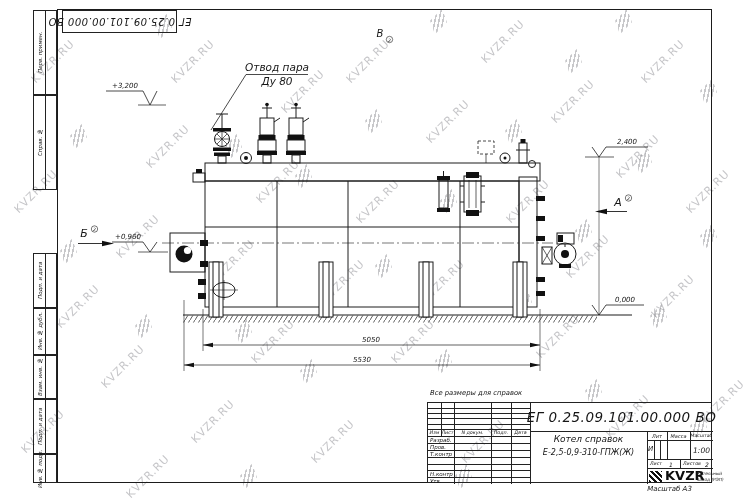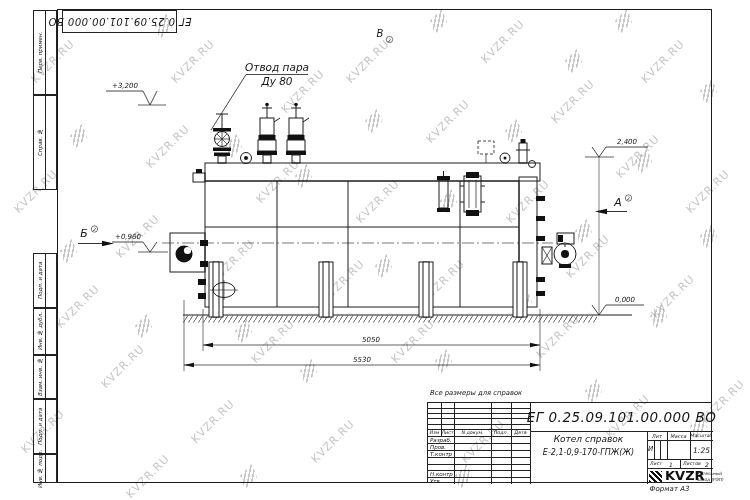"Е-2,1-0,9-170-ГПЖ(Ж)" div.pname2 { text: Е-2,1-0,9-170-ГПЖ -> Е-2,5-0,9-310-ГПЖ }
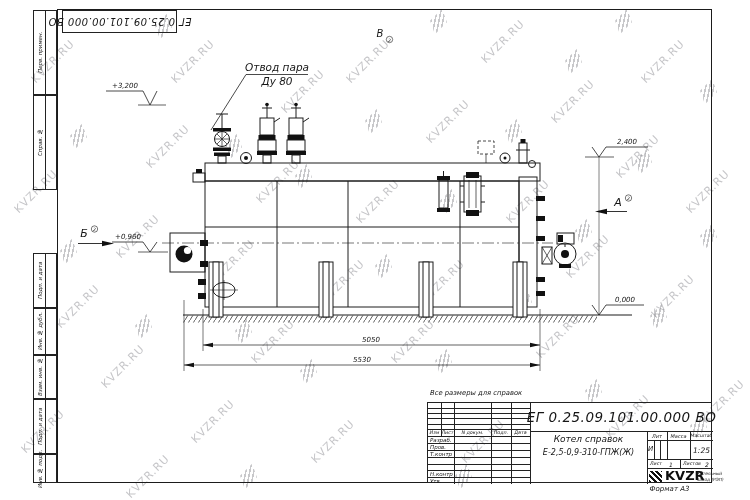"1:25" span.t { text: 1:25 -> 1:00 }
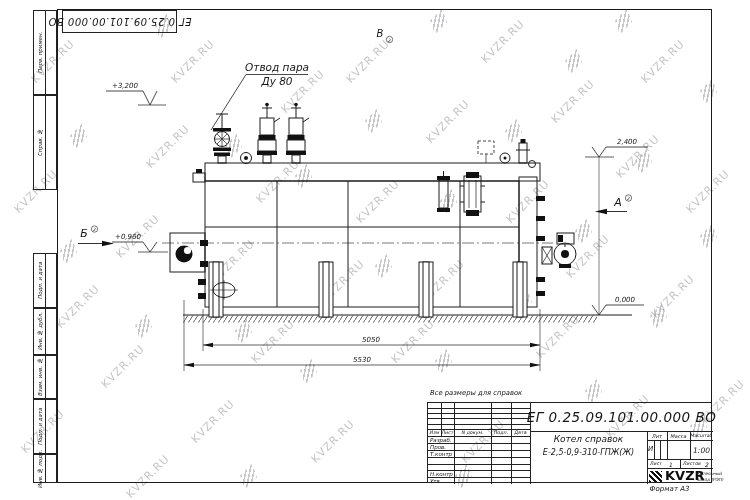"Формат А3" div.format { text: Формат -> Масштаб }
